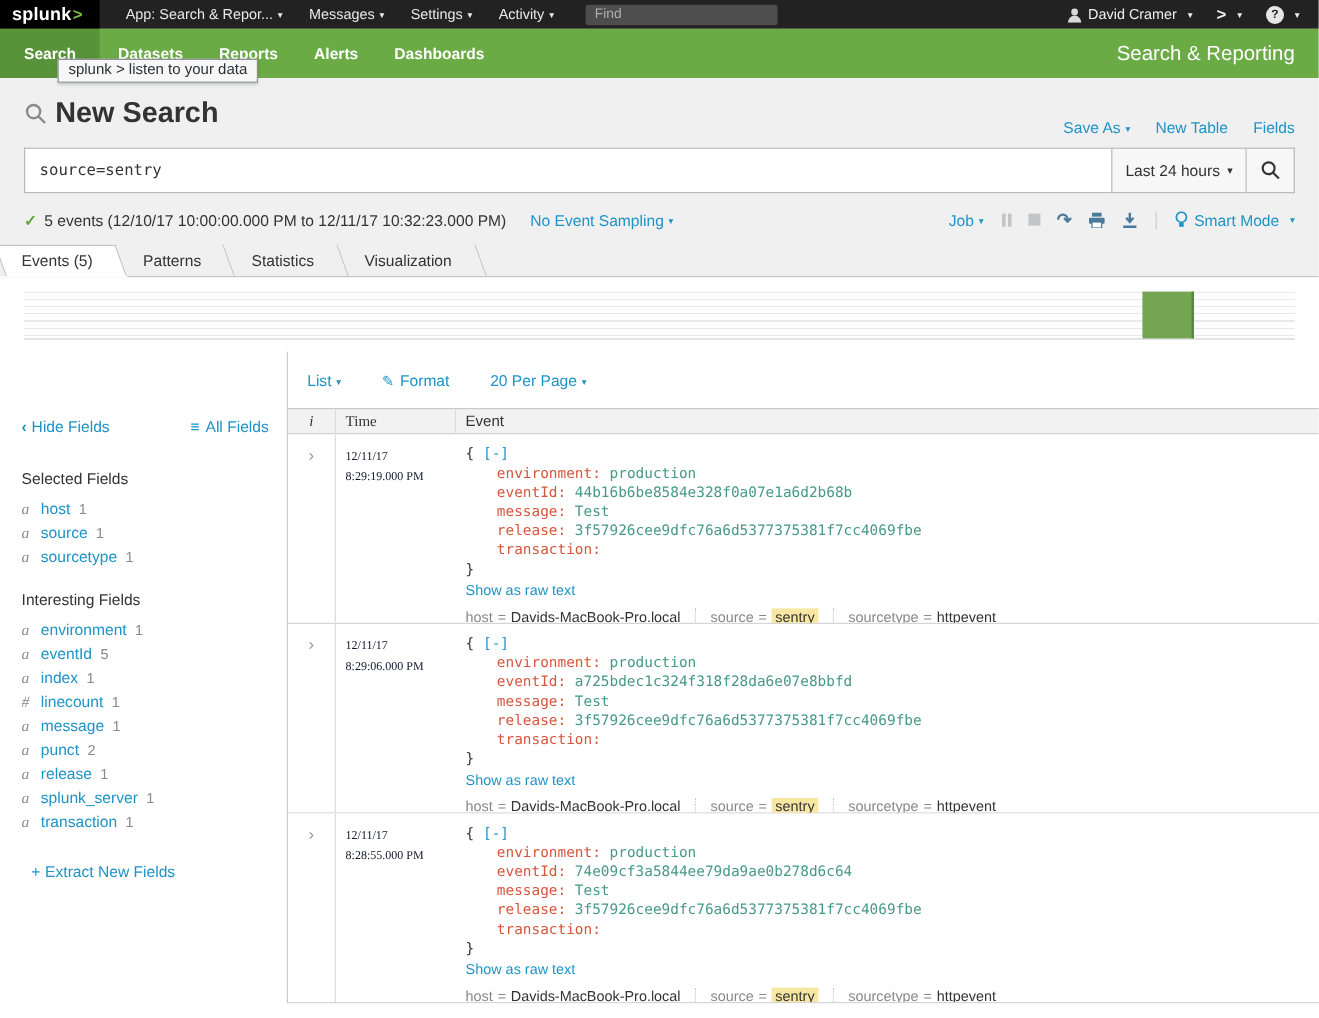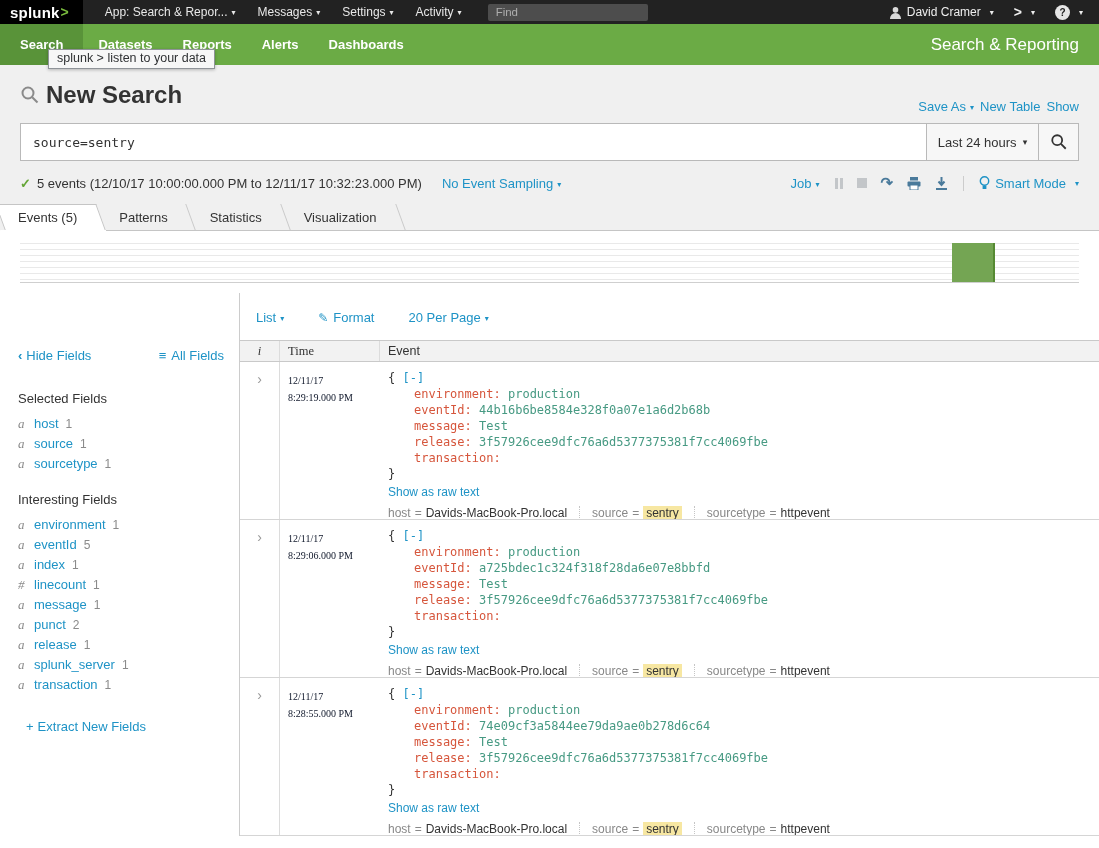"Save As" .hdr-actions { gap: 6px -> 21px }
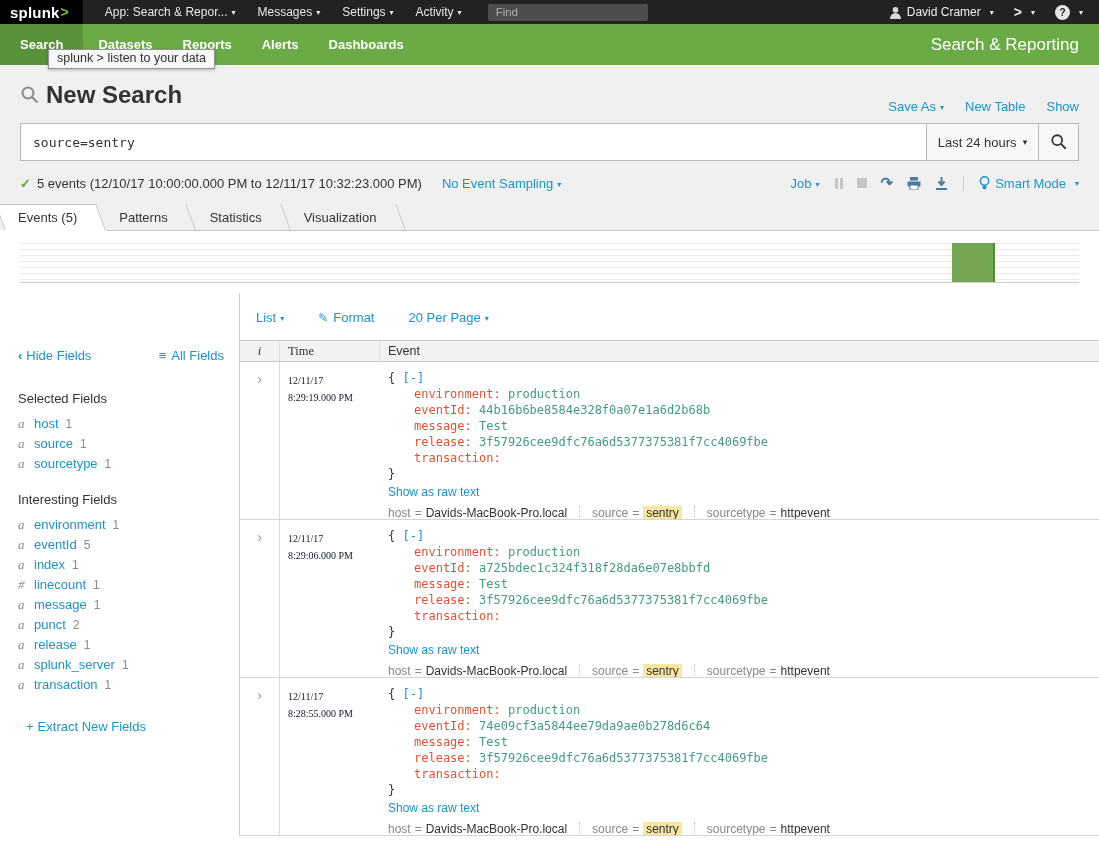"Show" span.bluelink { text: Show -> Fields }
